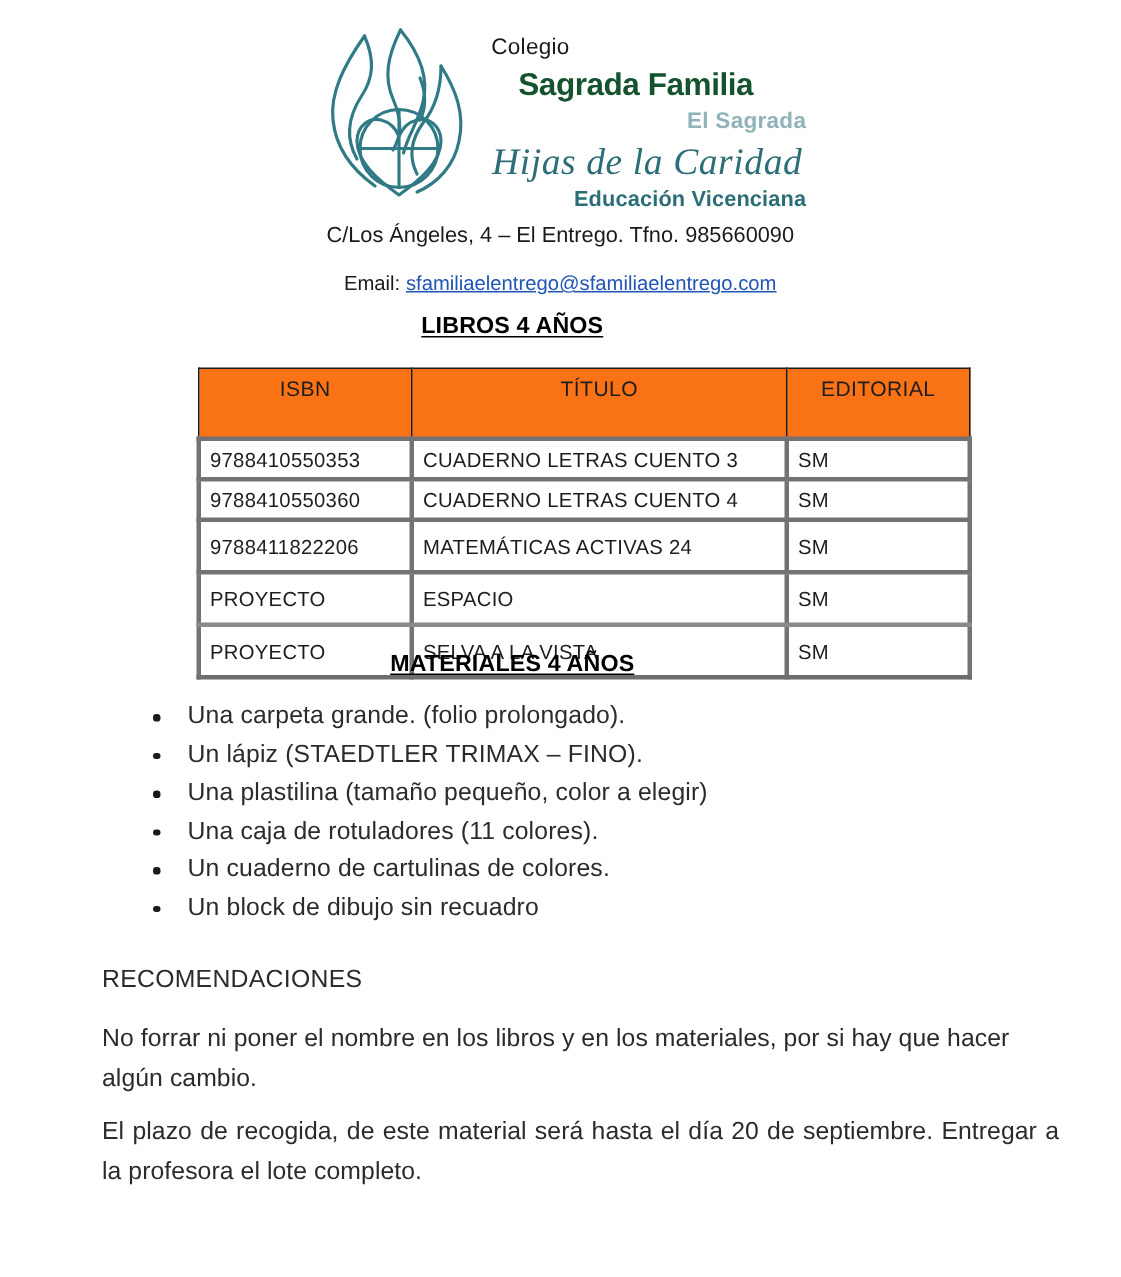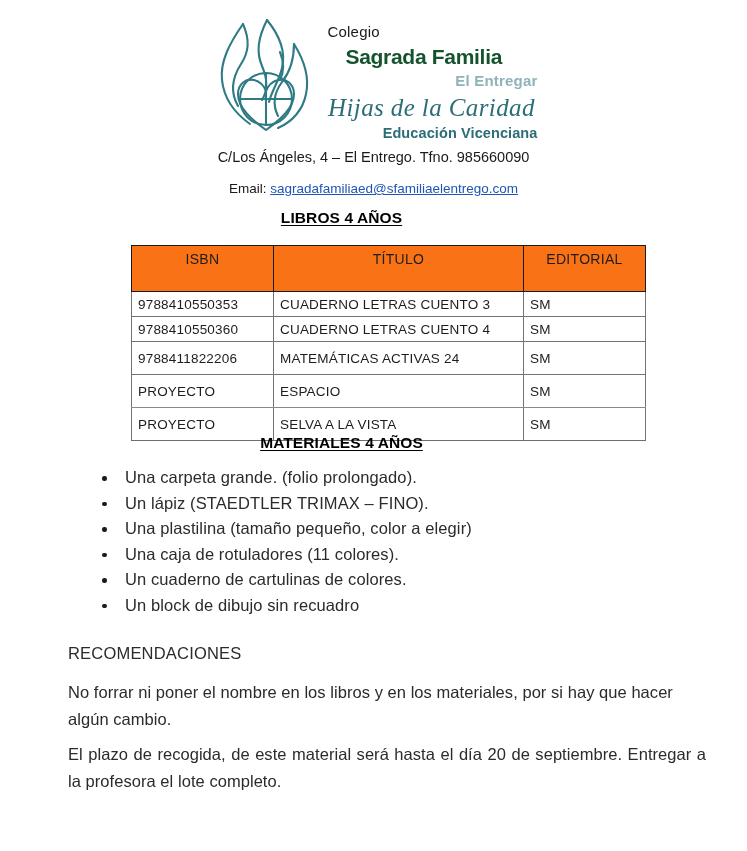"El Entregar" div.wm-entrego { text: Entregar -> Sagrada }
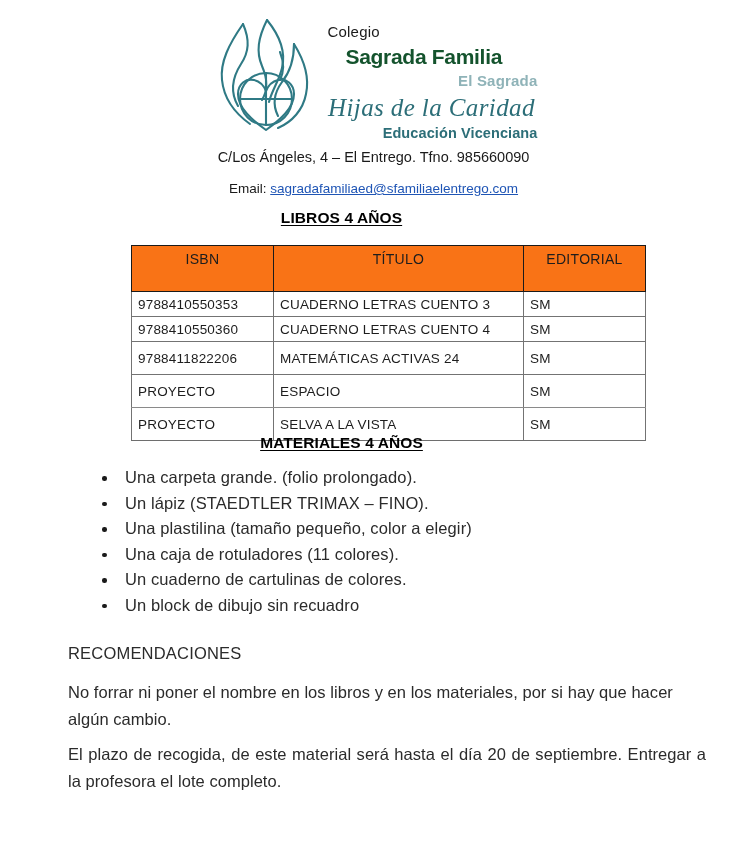"sagradafamiliaed@sfamiliaelentrego.com" a.email-link { text: sagradafamiliaed@sfamiliaelentrego.com -> sfamiliaelentrego@sfamiliaelentrego.com }
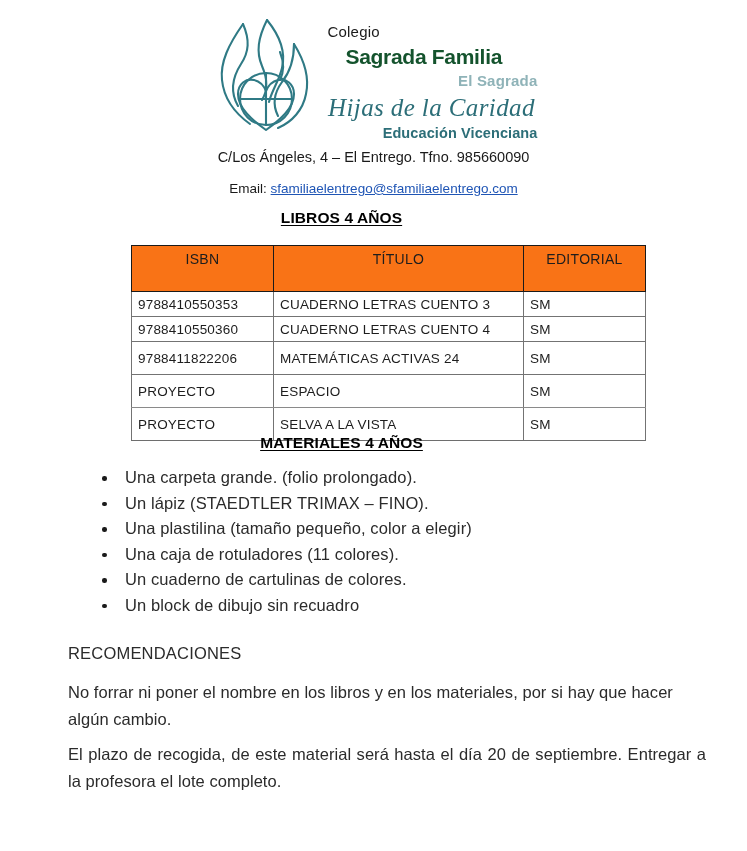"9788410550353" .book-table td { border: 1px solid #737373 -> 3px solid #737373 }
